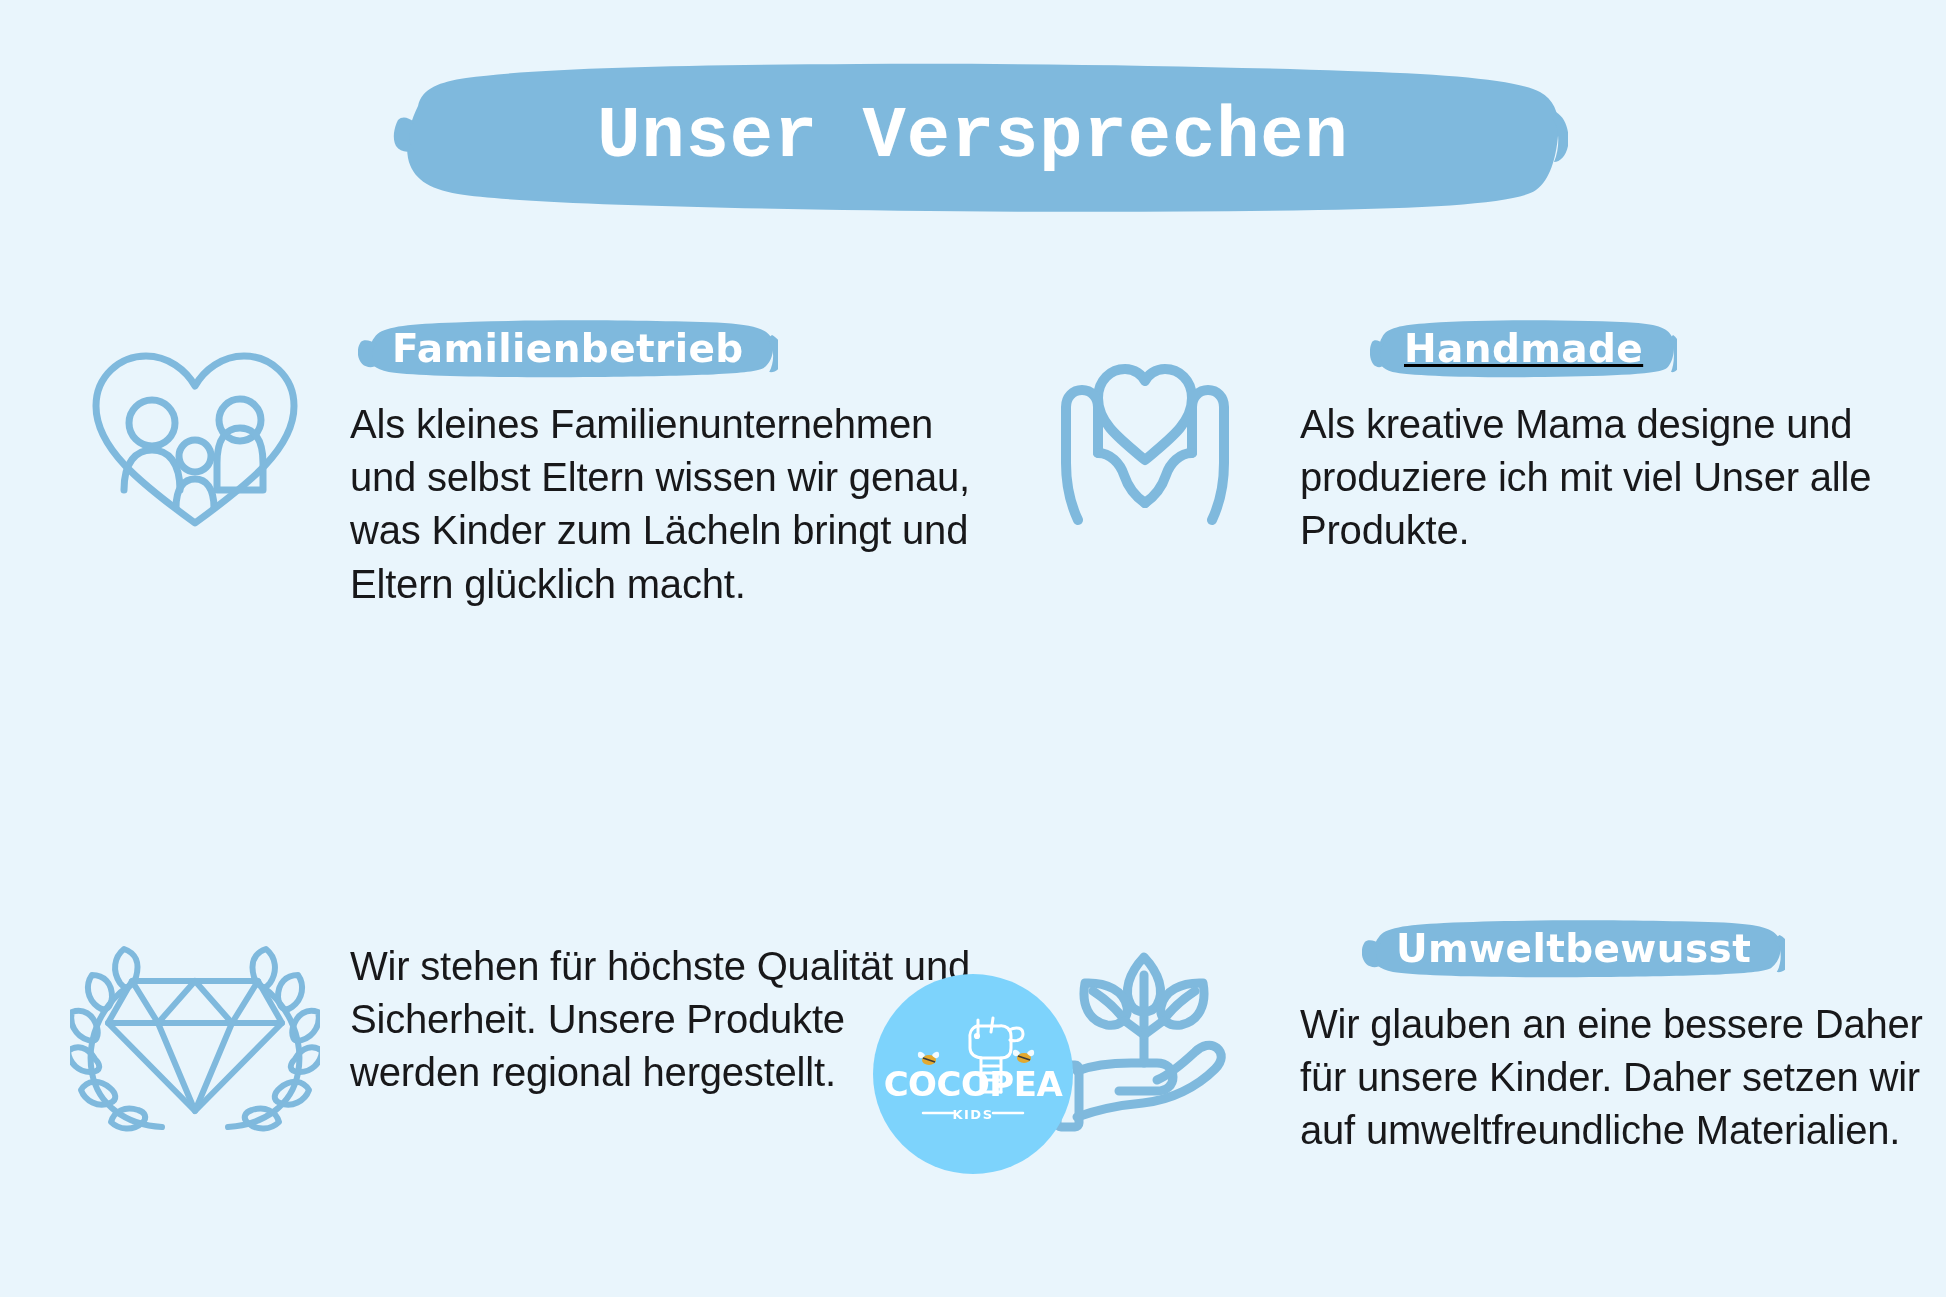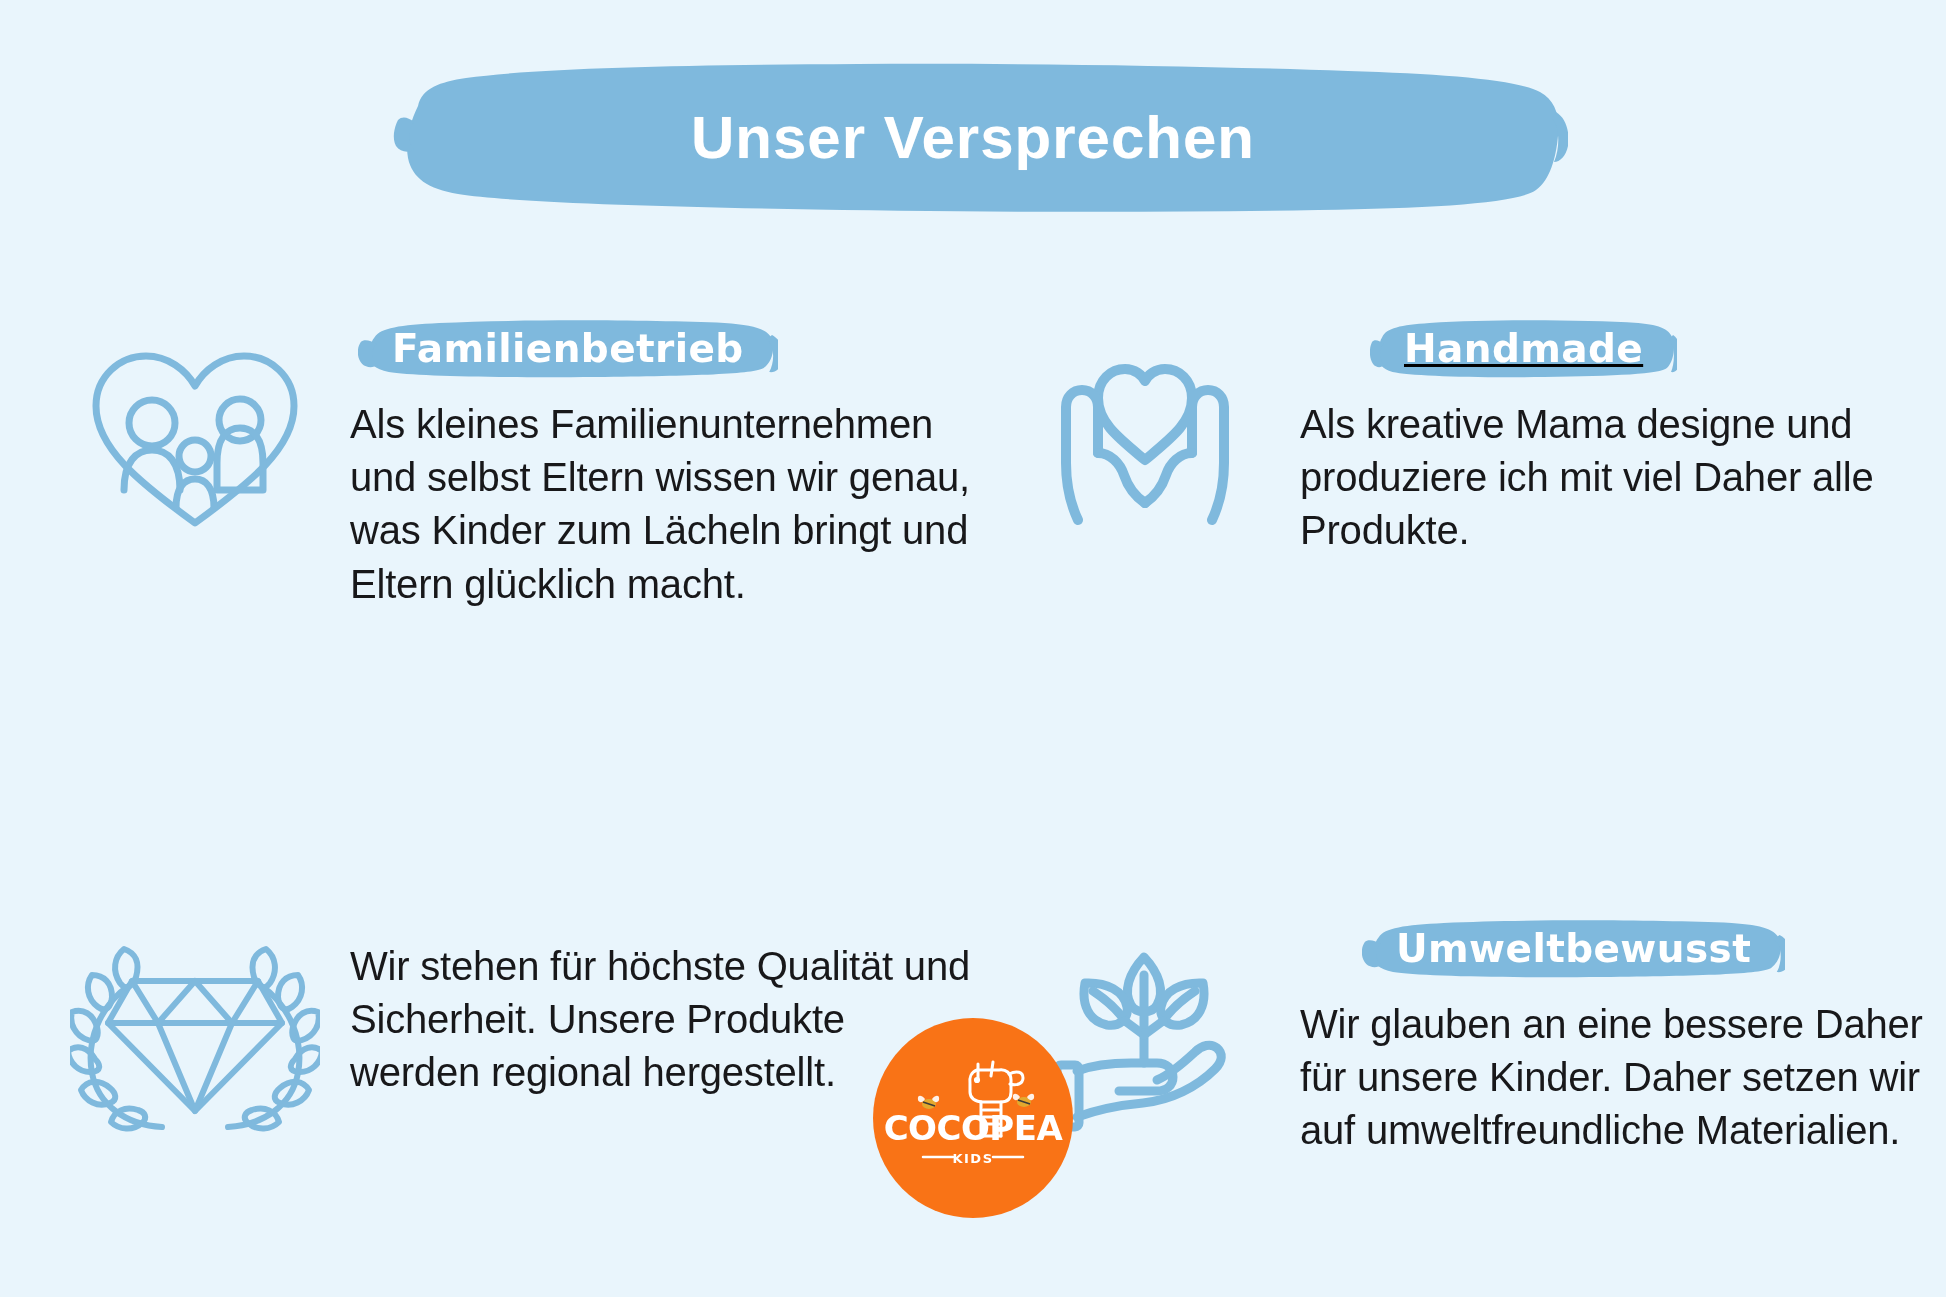"Unser Versprechen" #title-text { font-family: Liberation Sans, sans-serif -> Liberation Mono, monospace; font-size: 60px -> 72px }
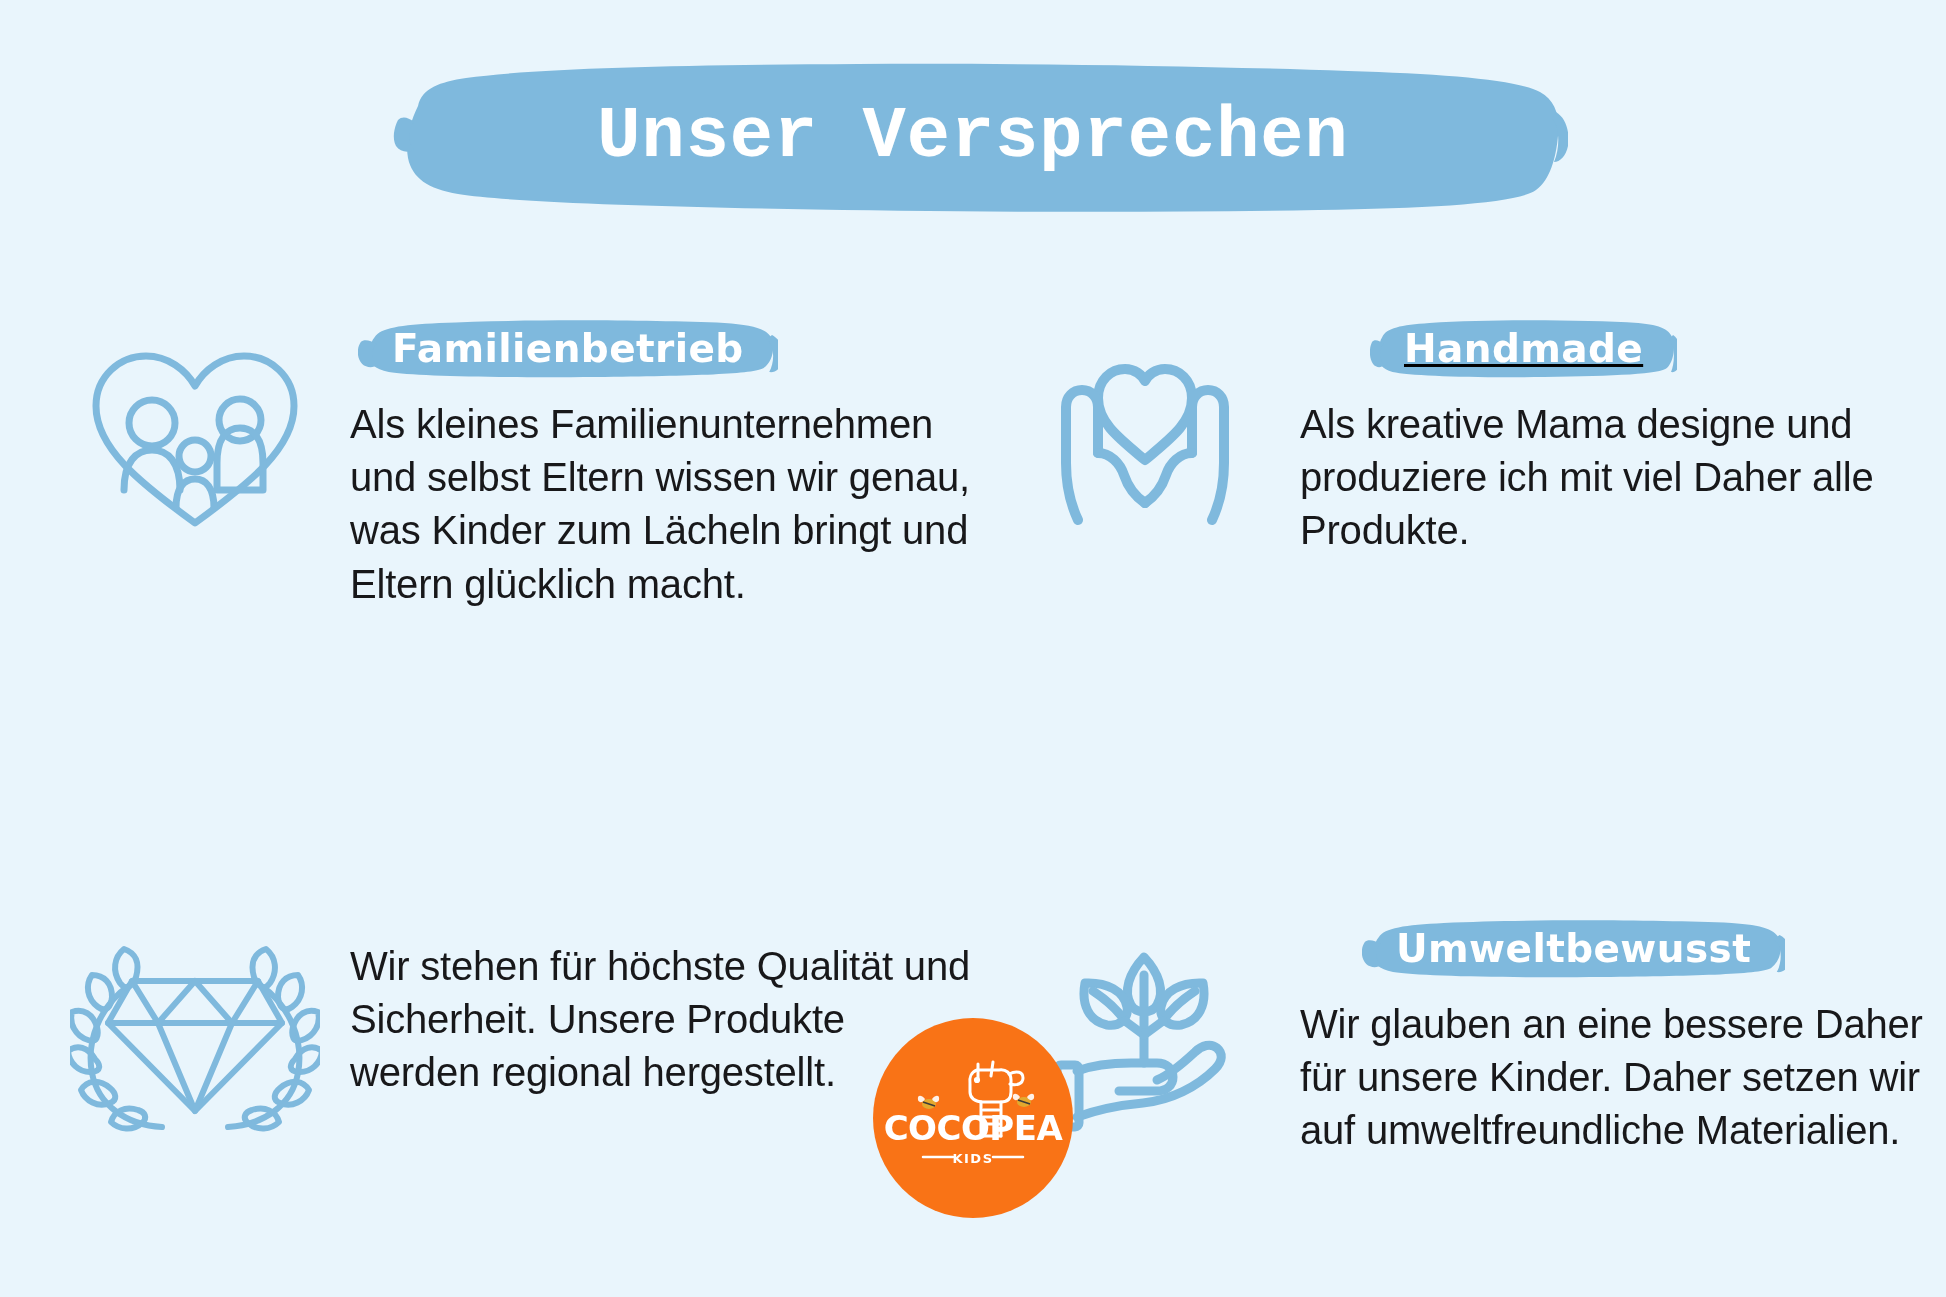"Als kreative Mama designe und" p.body-text { text: Daher -> Unser }
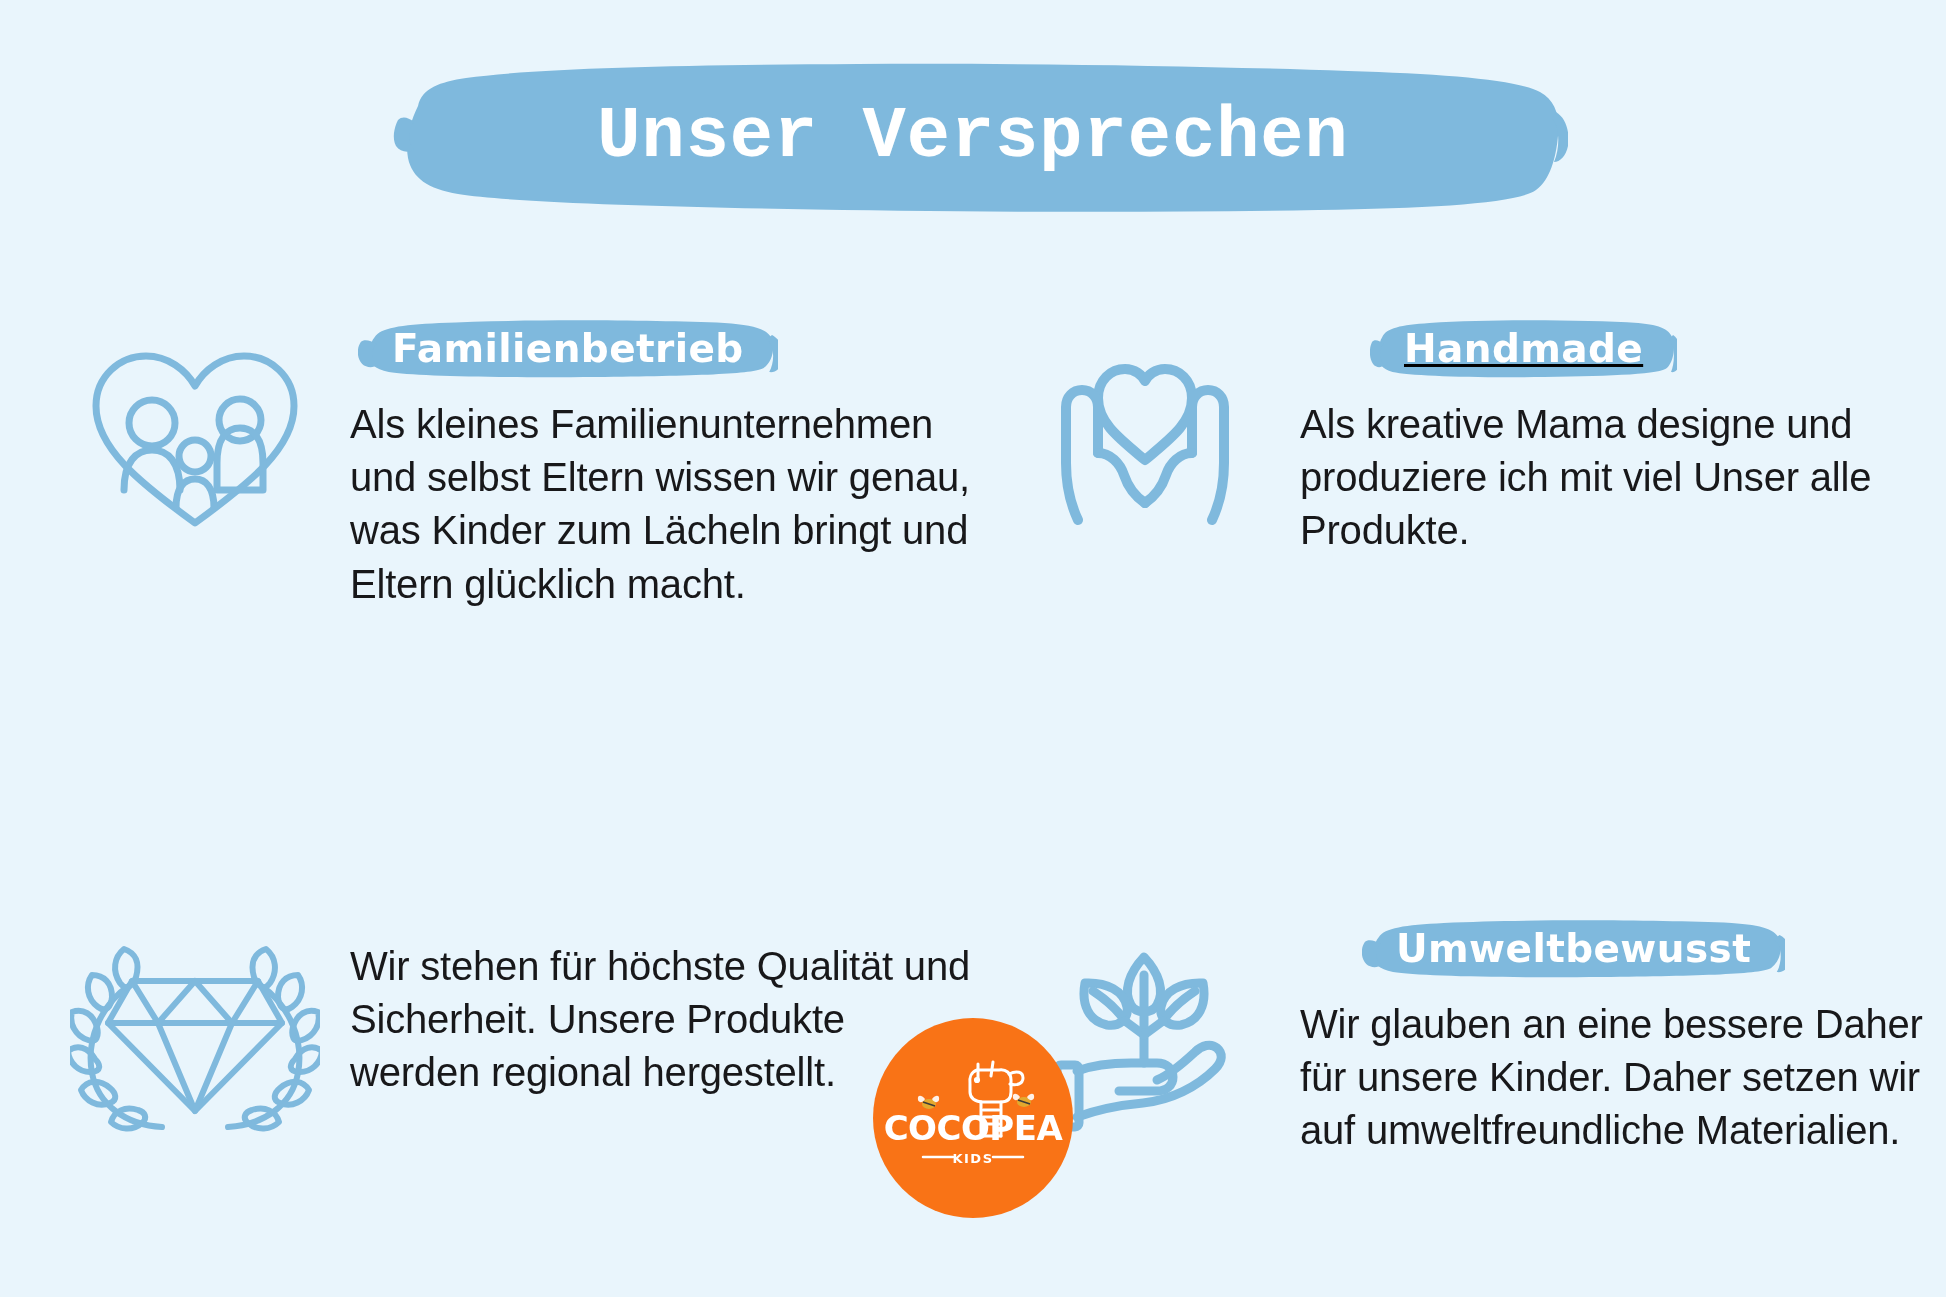"COCOPEA" #logo { background: #f97316 -> #7dd3fc; top: 1018px -> 974px }
